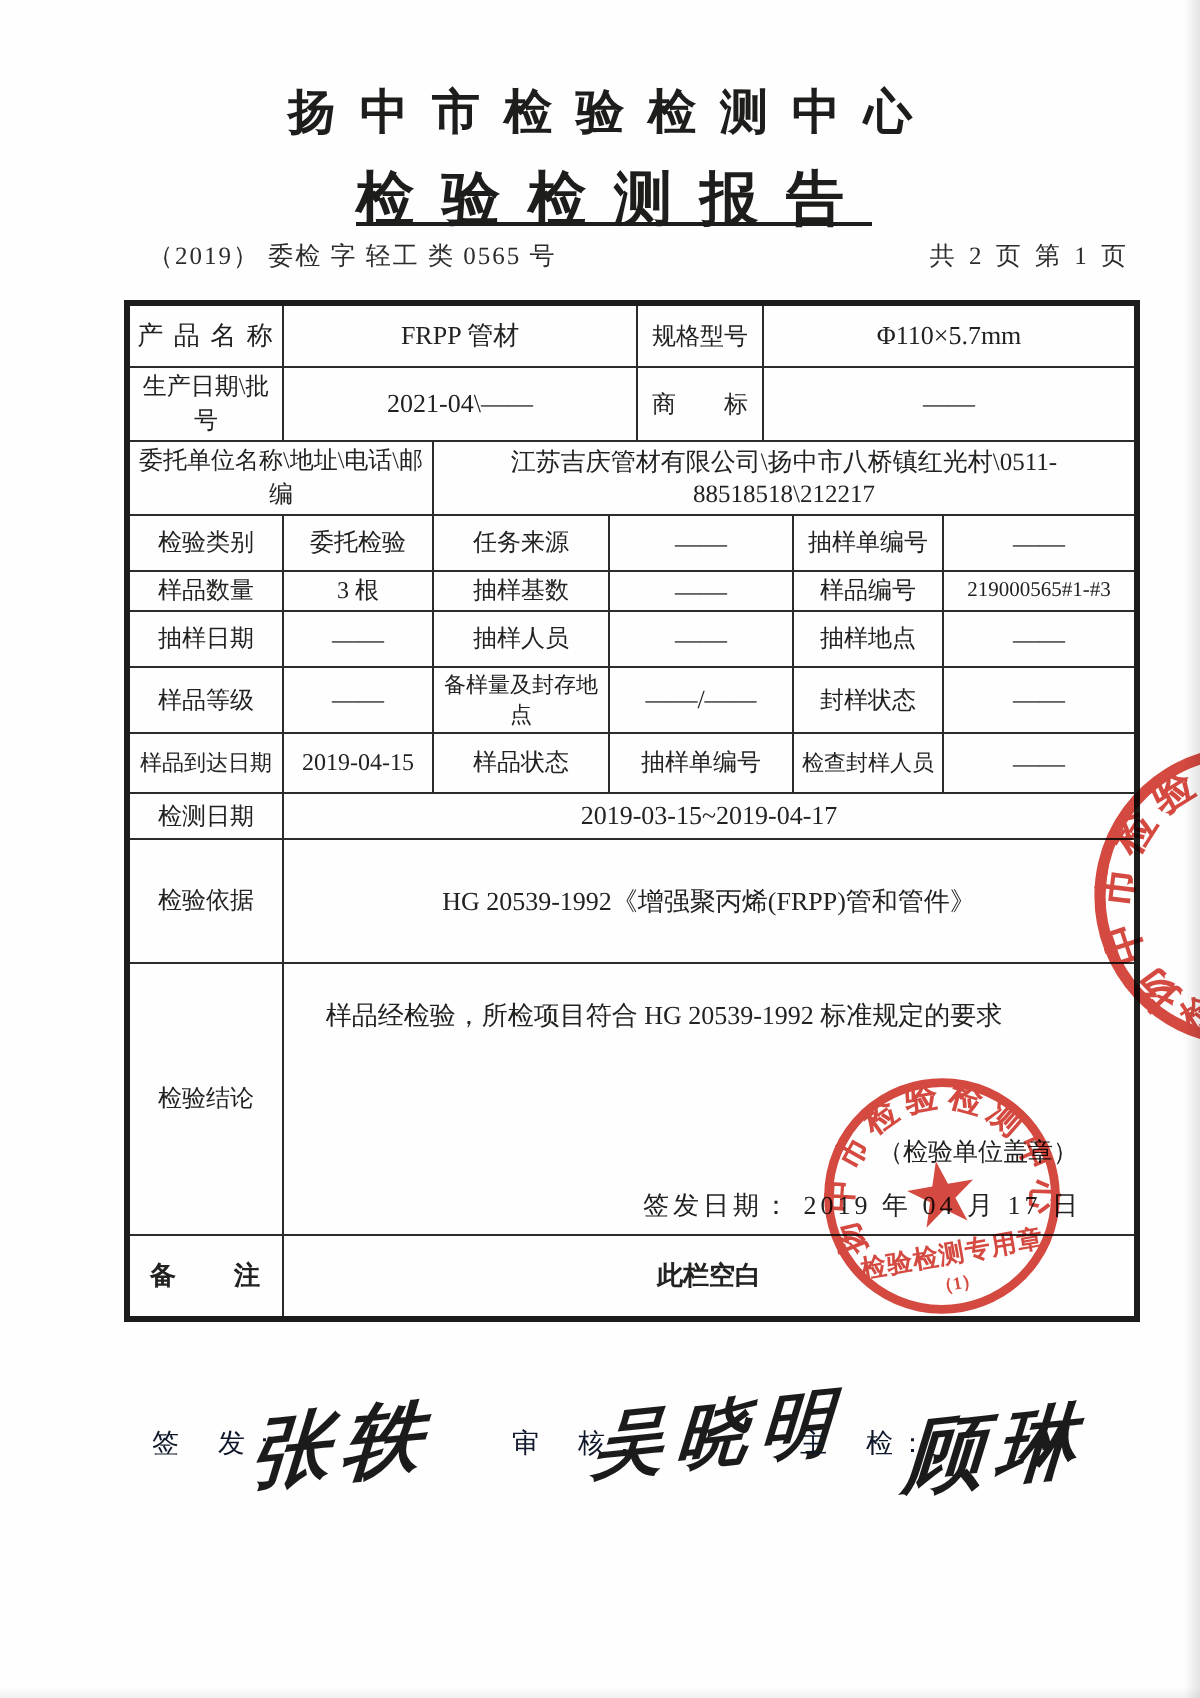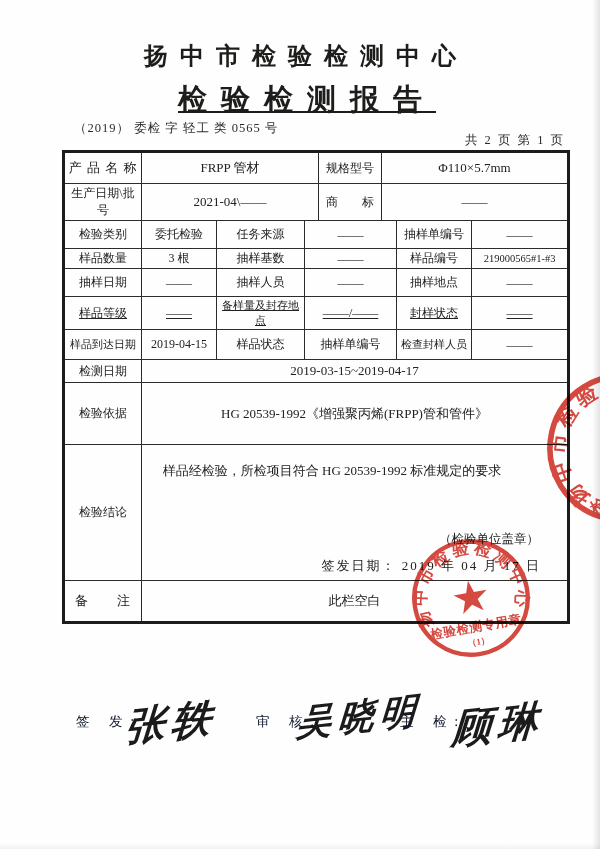"共 2 页 第 1" .page-info { top: 12px -> 0 }
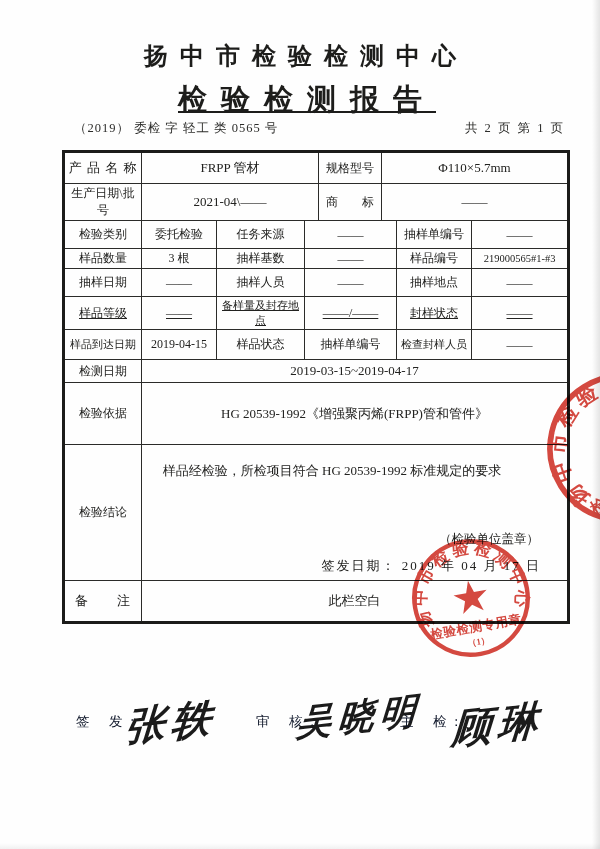"委托单位名称\地址\电话\邮编" tr.r3 { html: none -> <tr> <td>委托单位名称\地址\电话\邮编</td> <td>江苏吉庆管材有限公司\扬中市八桥镇红光村\0511-88518518\212217</td> </tr> }
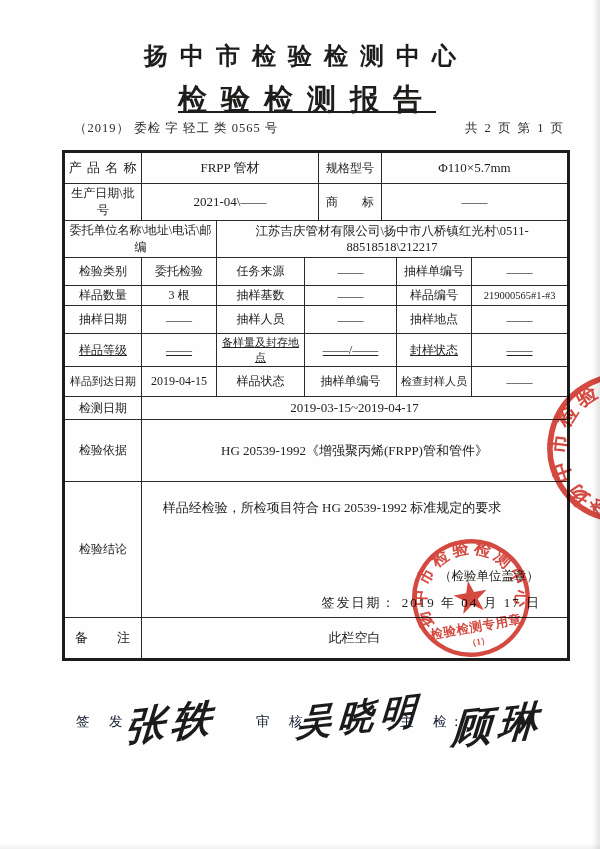"样品等级" tr.r8 { text-decoration: underline -> none }
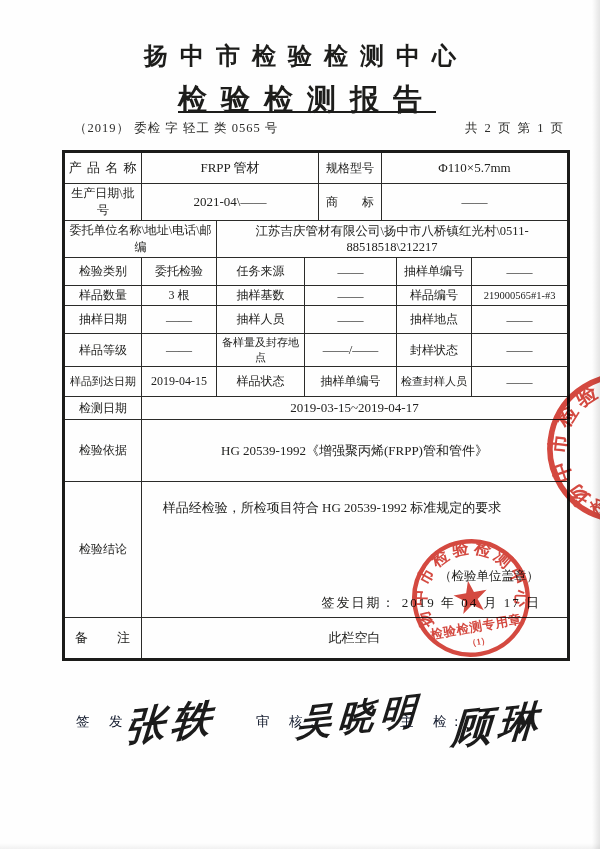"备 注" tr.r13 { font-weight: none -> bold }
